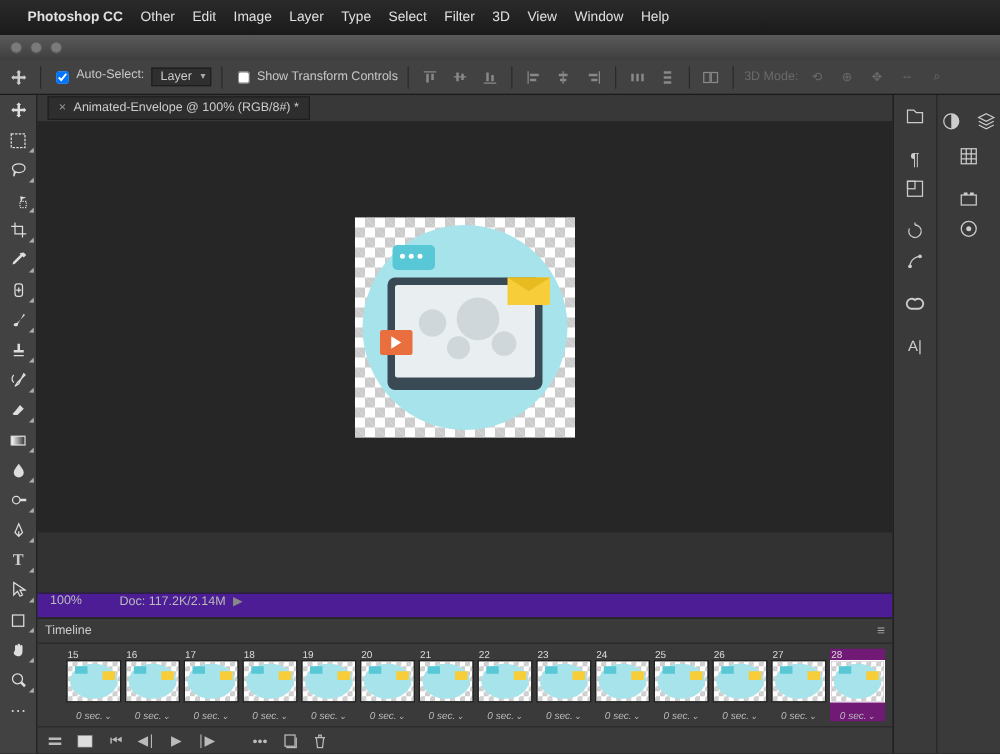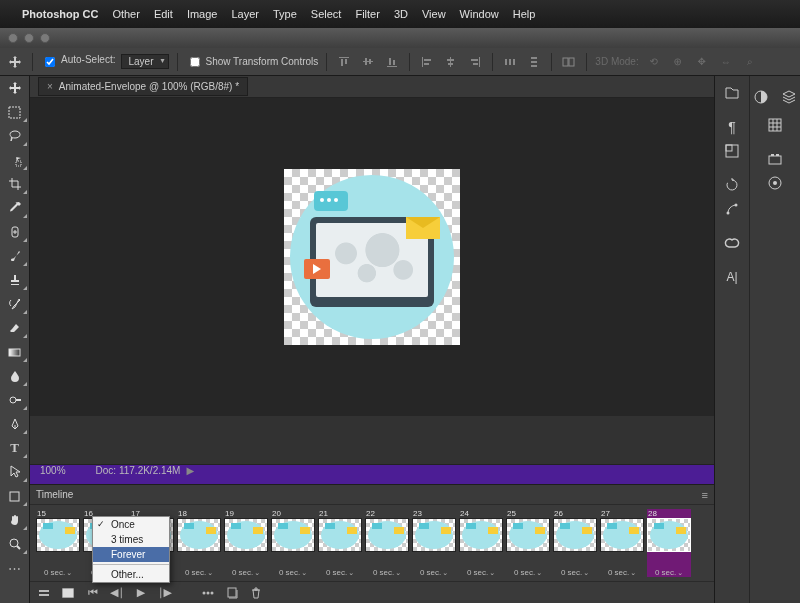"15" .frames { justify-content: none -> flex-end }
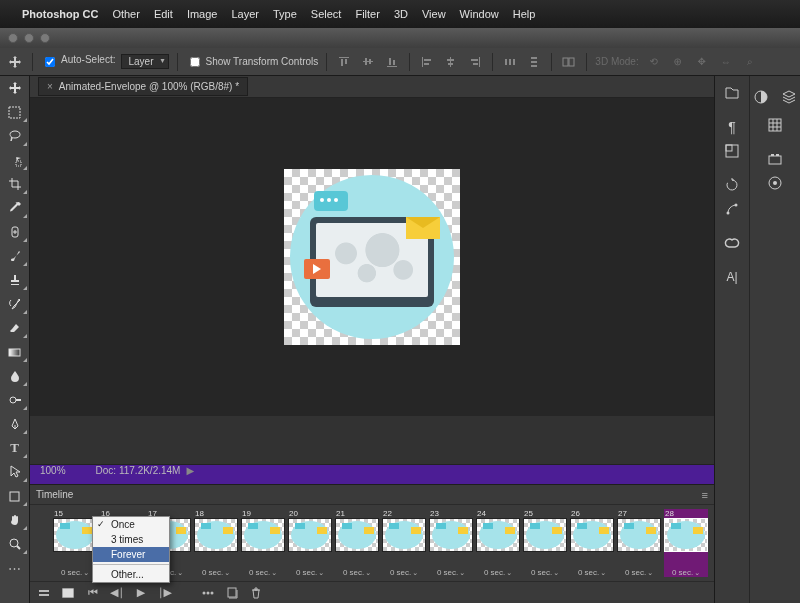"Once" div.popup { html: <div> <div>Once</div> <div>3 times</div> <div>Forever</div> <hr> <div>Other...</div> </div> -> none }
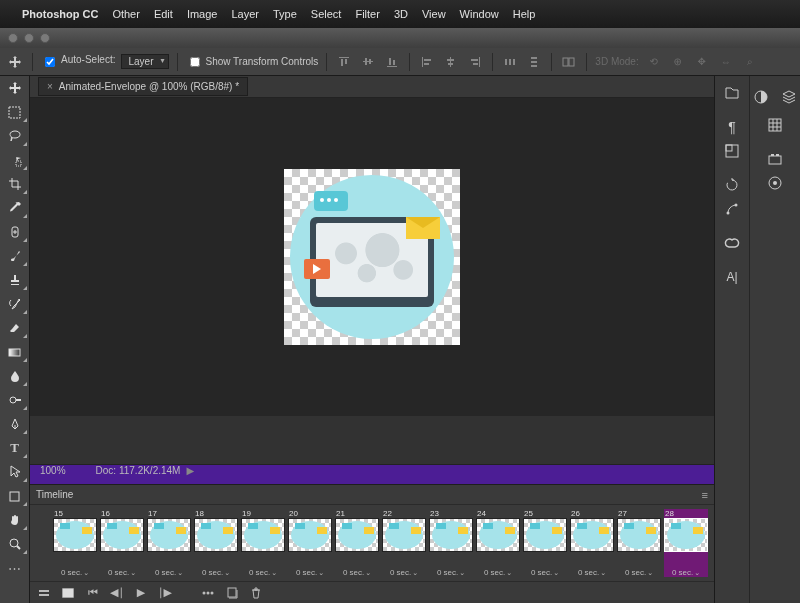"0 sec." .frame .delay { font-style: none -> italic; padding-top: 16px -> 6px }
